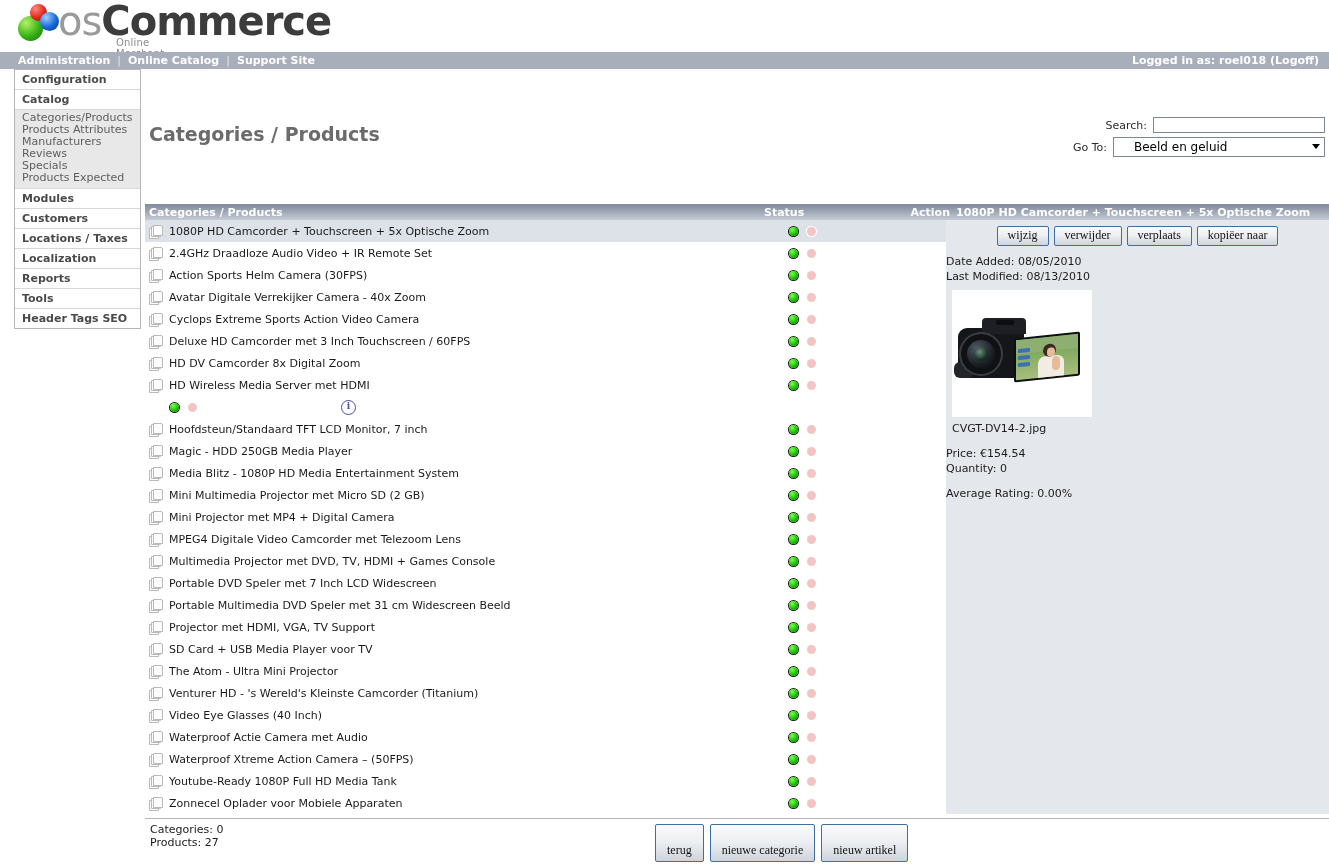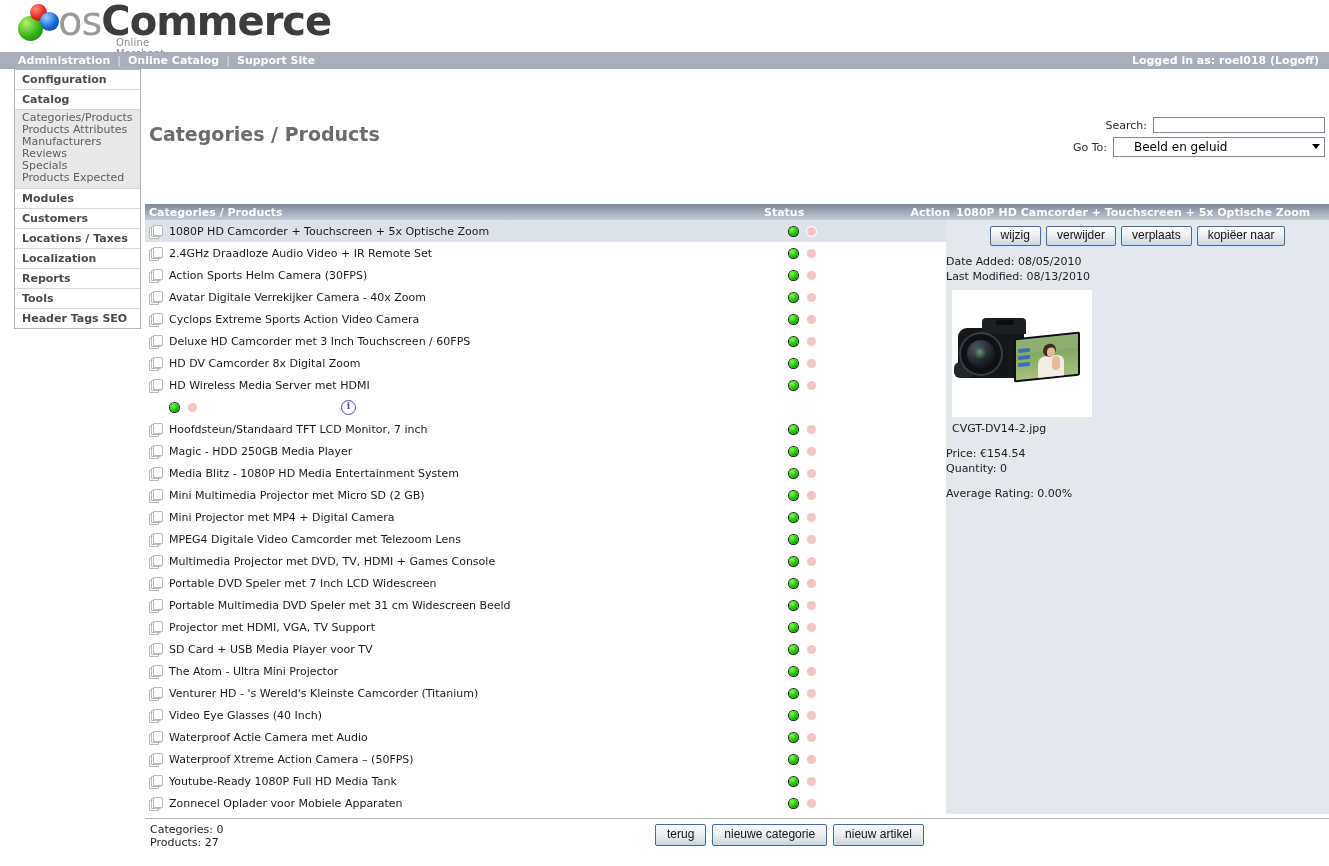"wijzig" .btn { font-family: Liberation Sans, sans-serif -> Liberation Serif, serif }
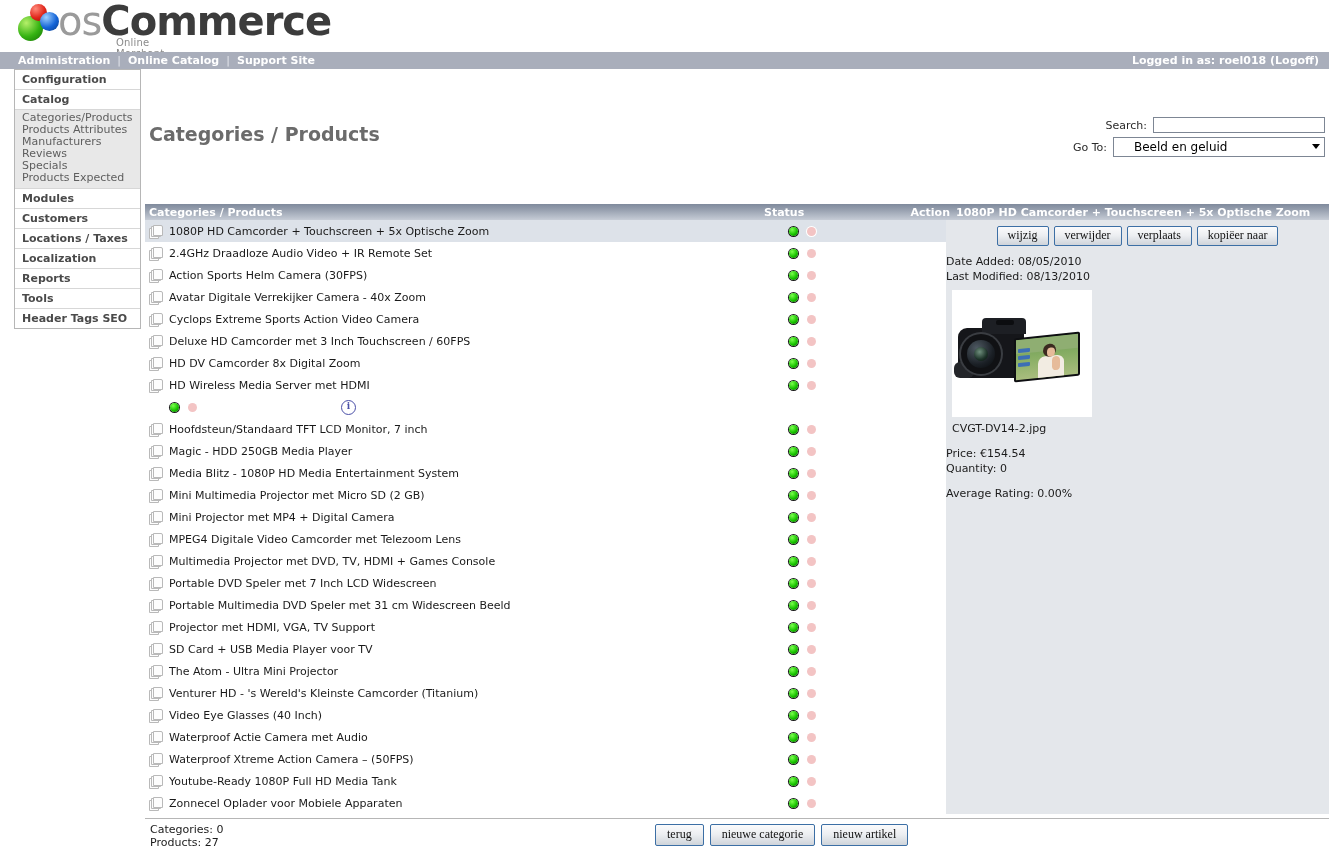"terug" .f-btns .btn { padding: 3px 11px 4px 11px -> 19px 11px 4px 11px }
